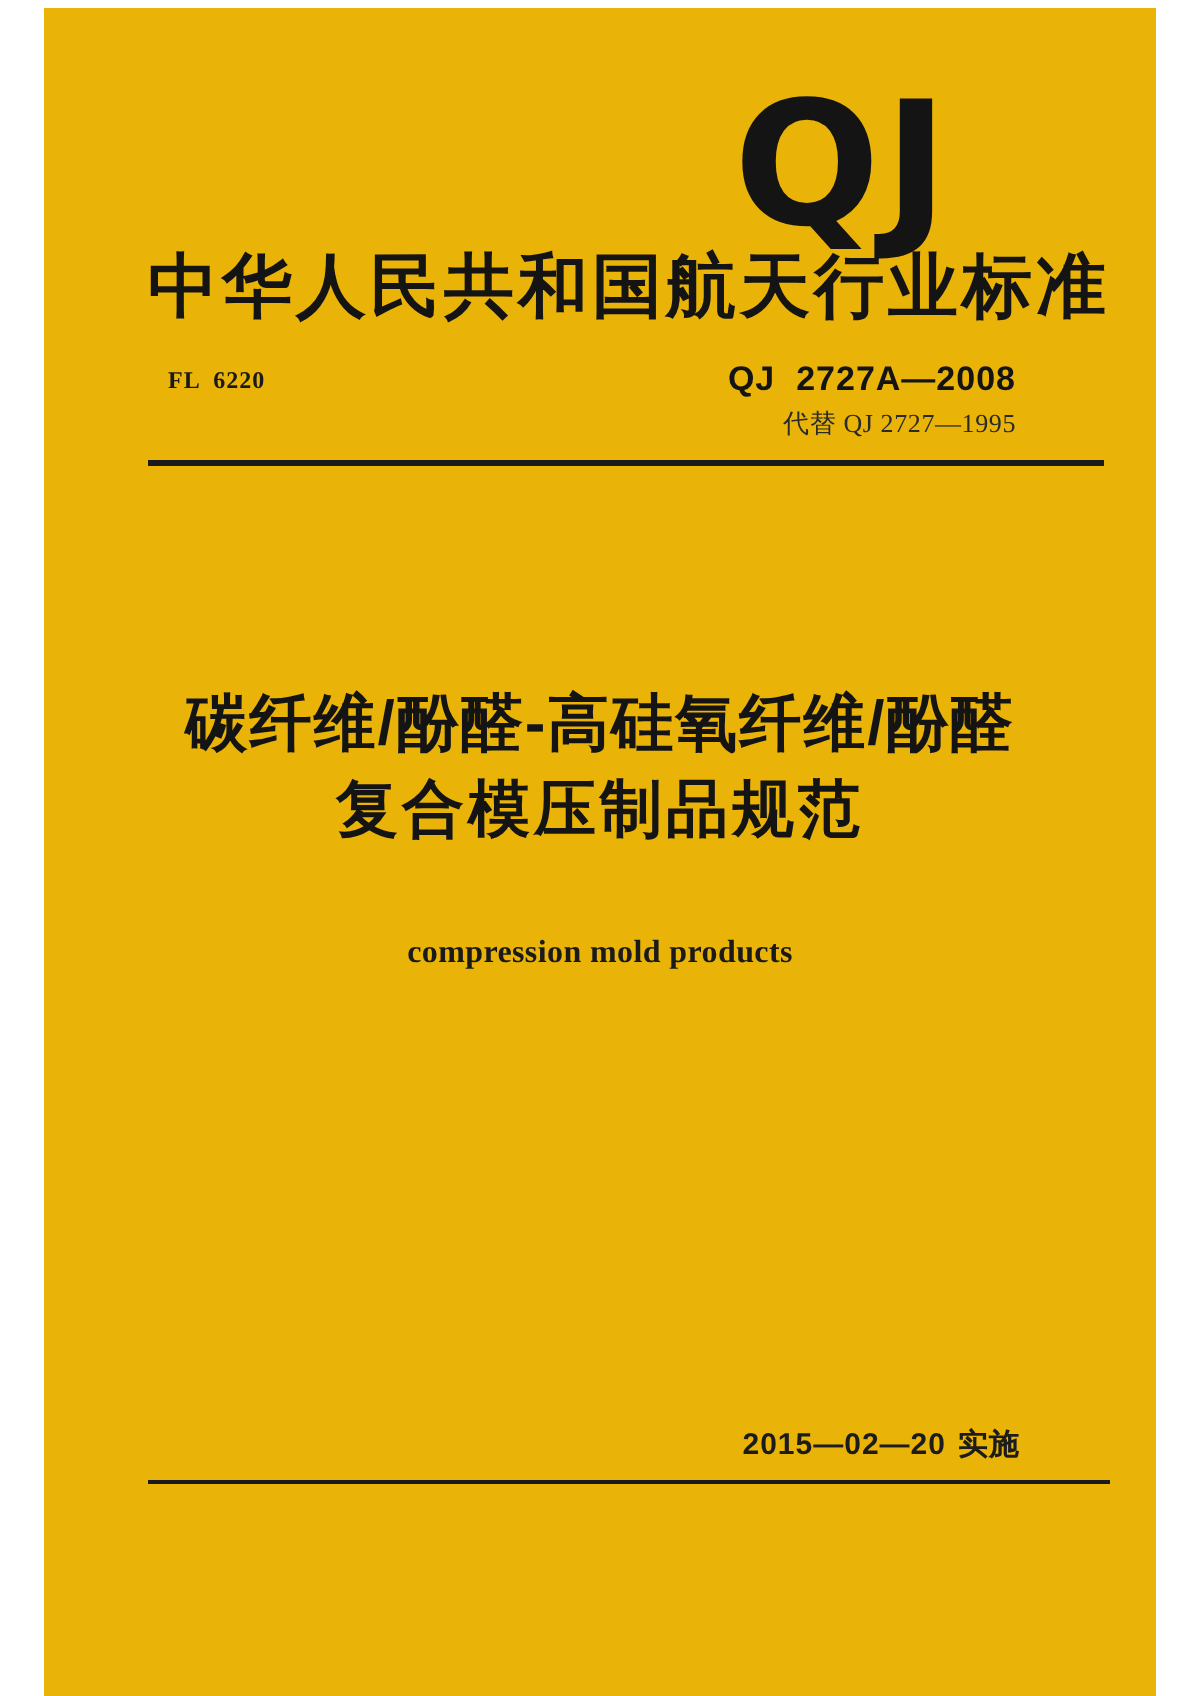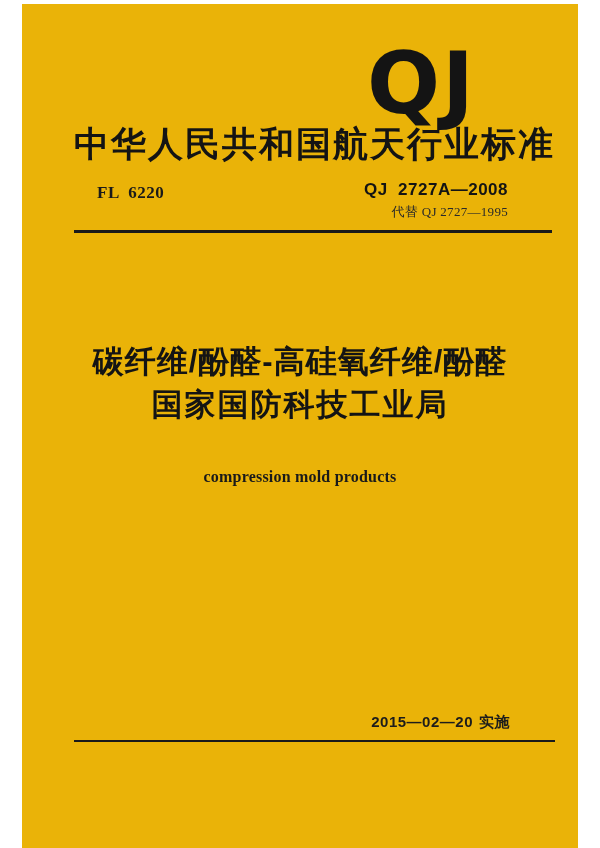"FL 6220" .classification-code { font-size: 17px -> 12px; left: 75px -> 62px }
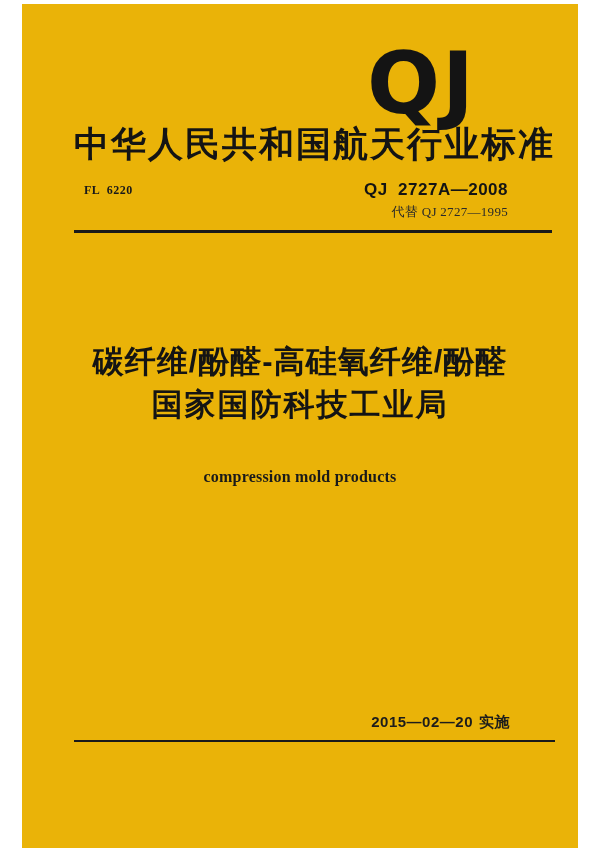"国家国防科技工业局" div.title-cn { text: 国家国防科技工业局 -> 复合模压制品规范 }
